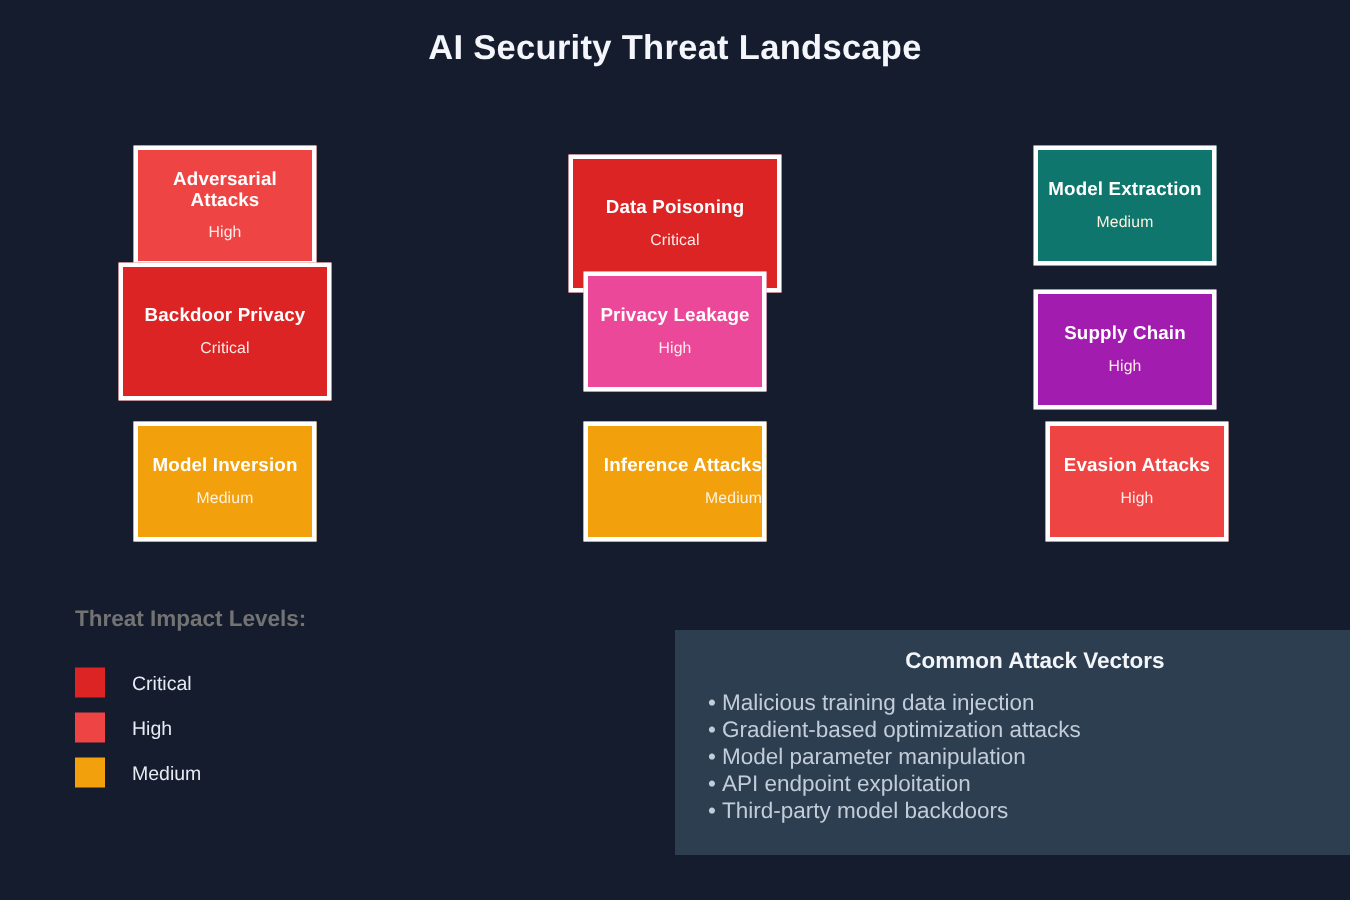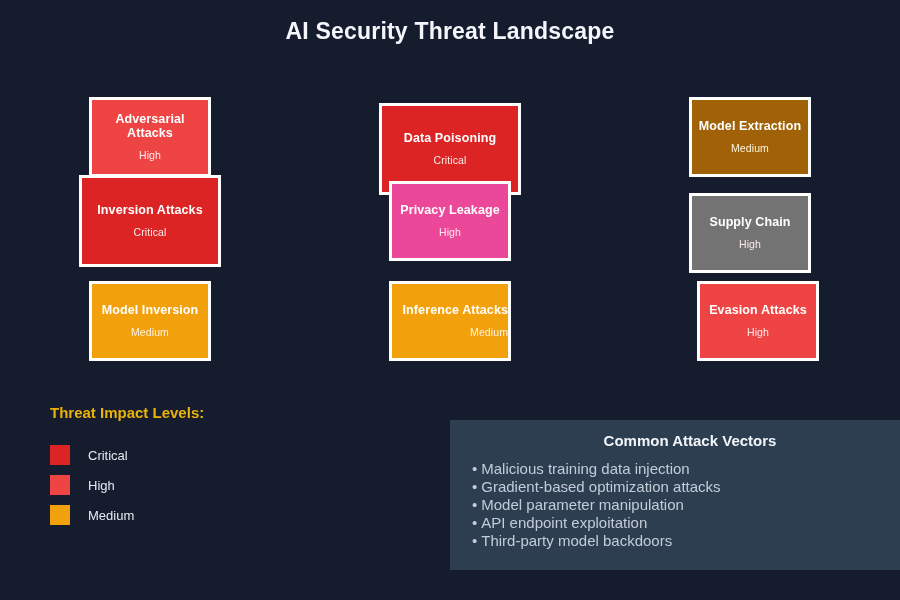"Model Extraction" div.threat-card { background: #a16207 -> #0f766e }
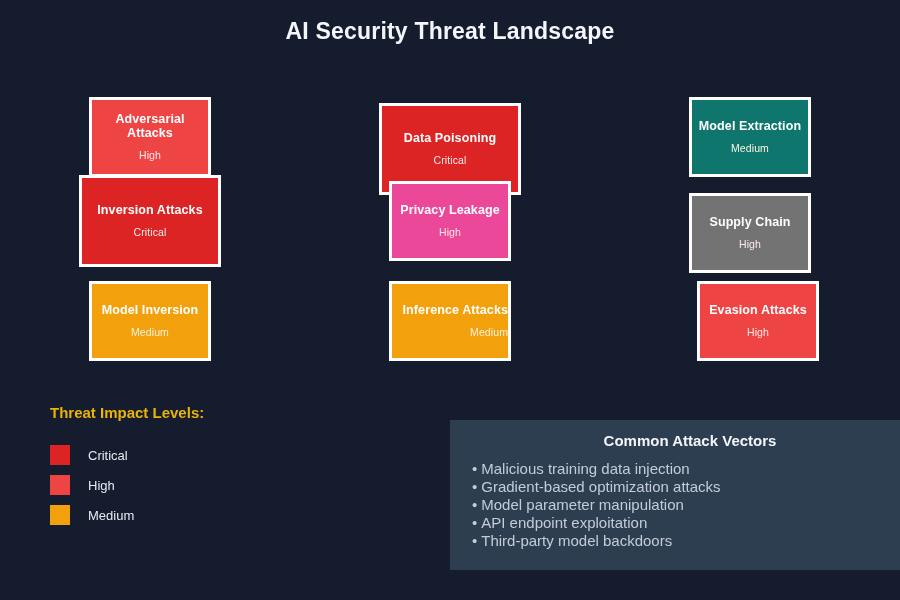"Inversion Attacks" div.card-name { text: Inversion Attacks -> Backdoor Privacy }
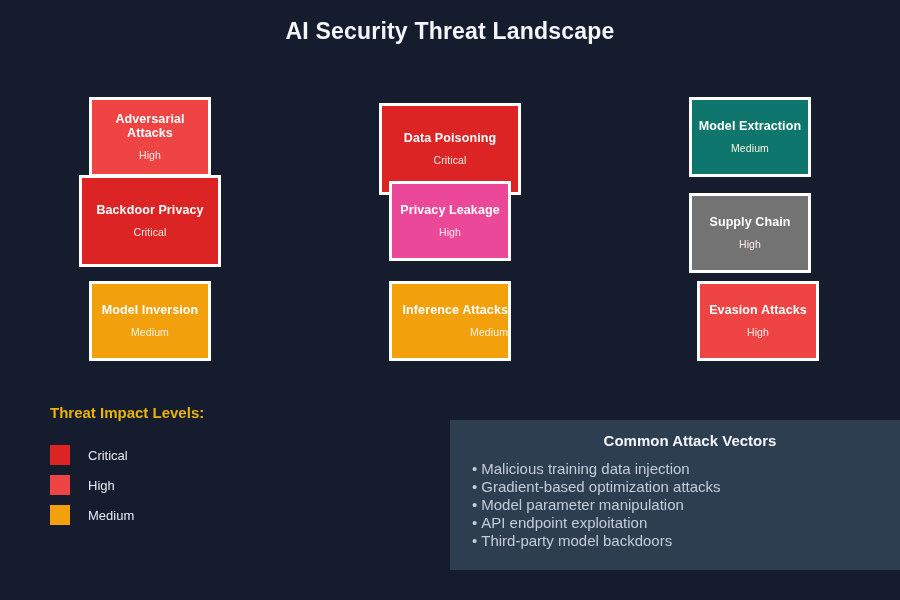"Supply Chain" div.threat-card { background: #737373 -> #a21caf }
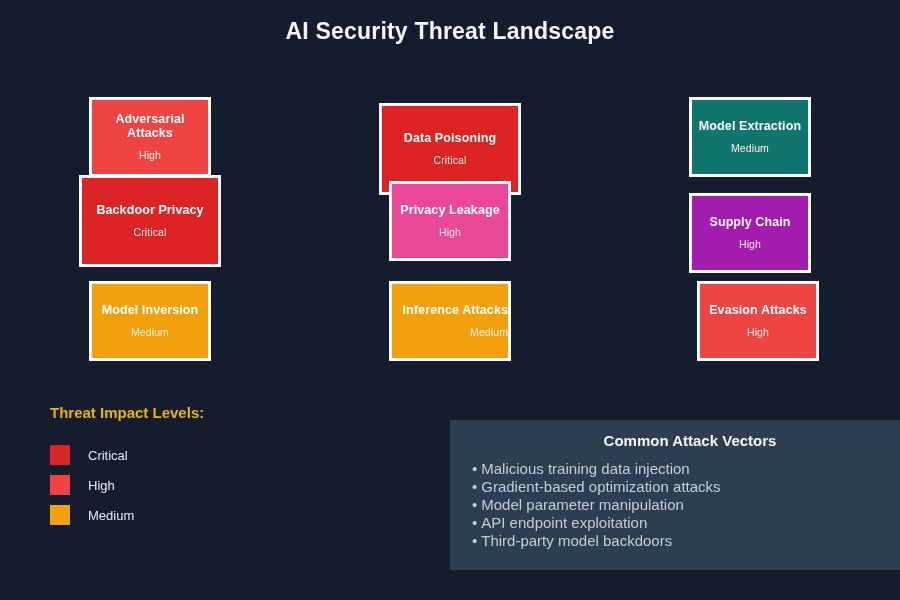"Threat Impact Levels:" #legend-title { color: #eab308 -> #737373 }
